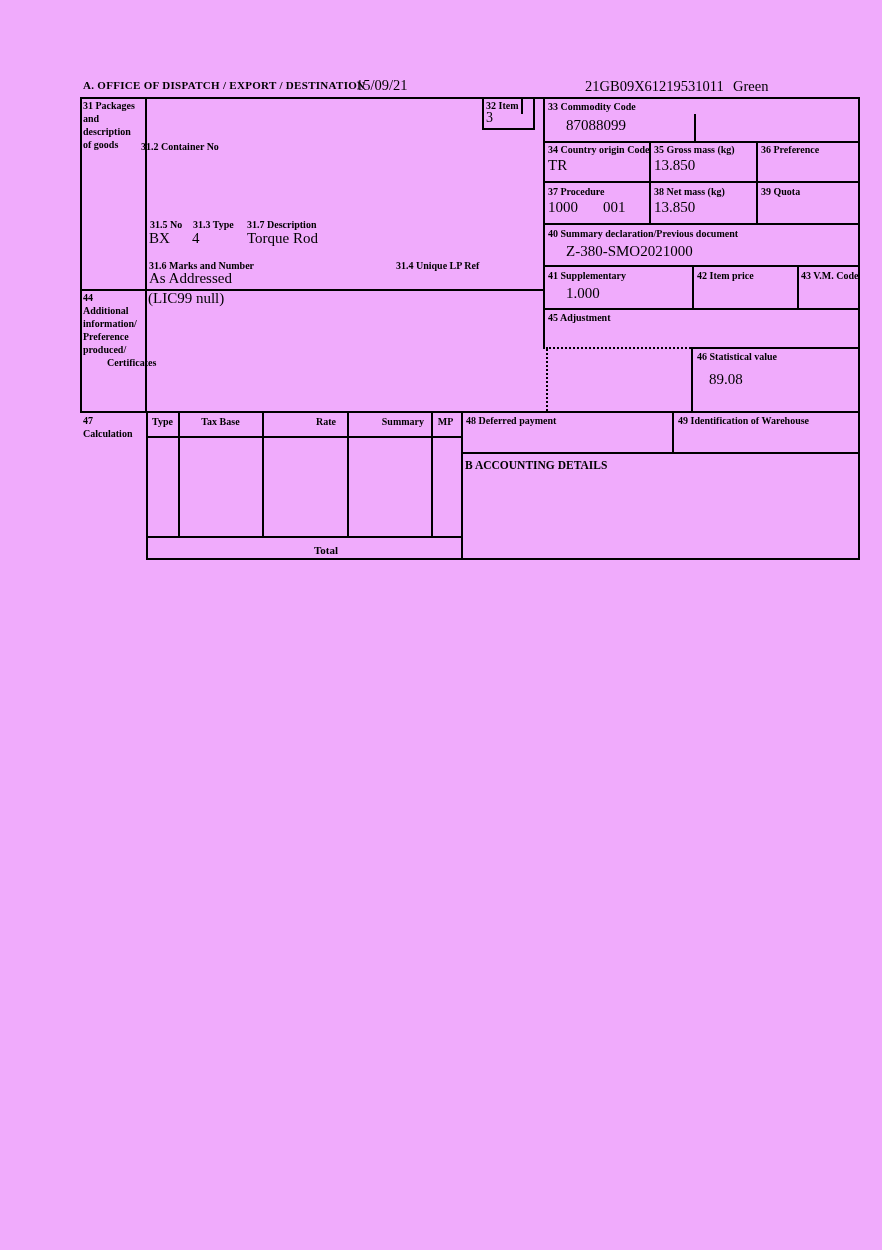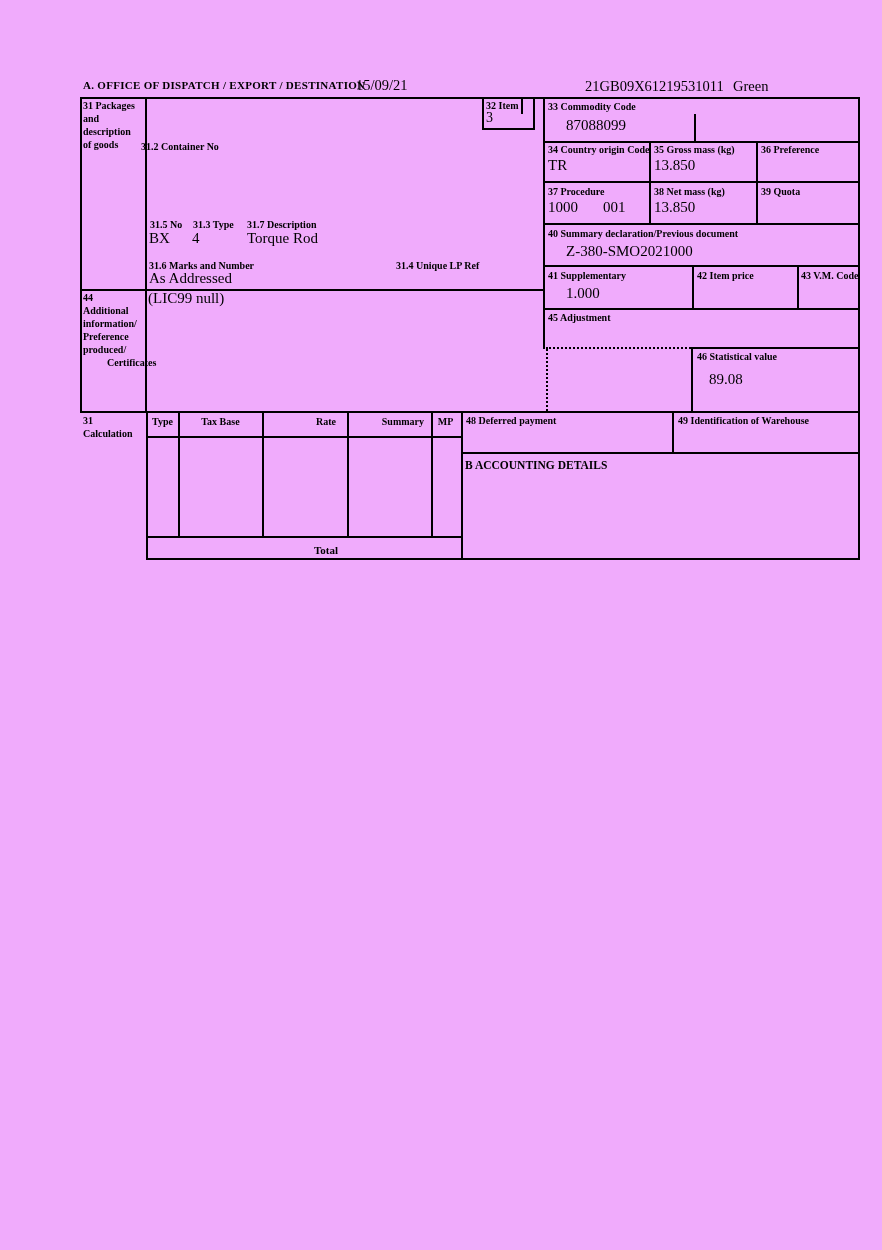"31" span.lbl { text: 31 -> 47 }
